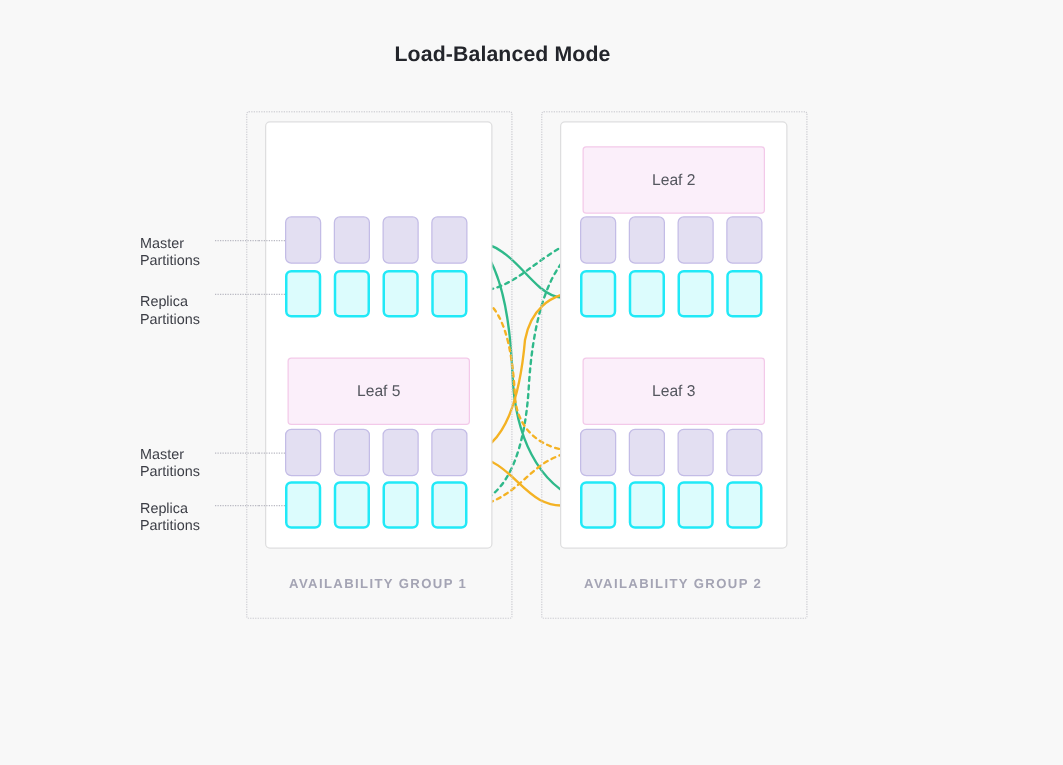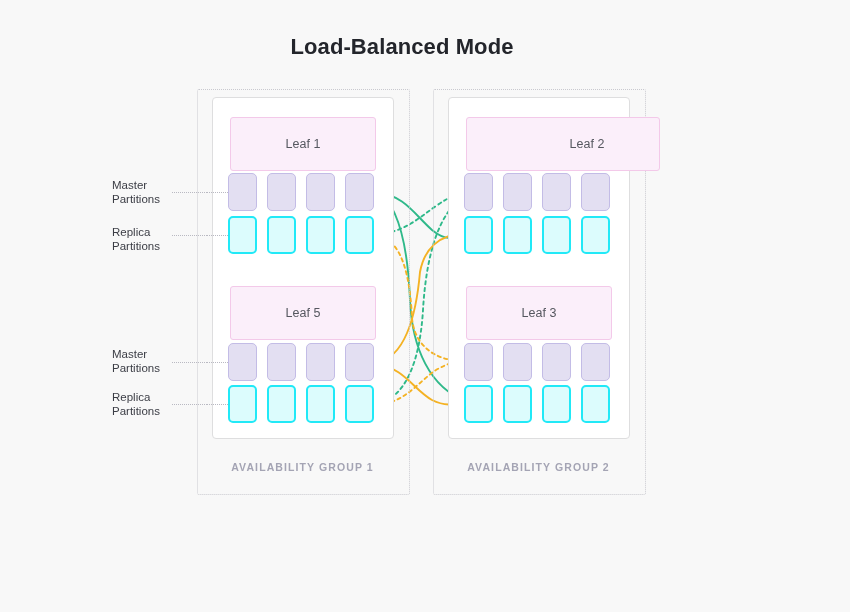"Load-Balanced Mode" .title { font-size: 22px -> 17px }
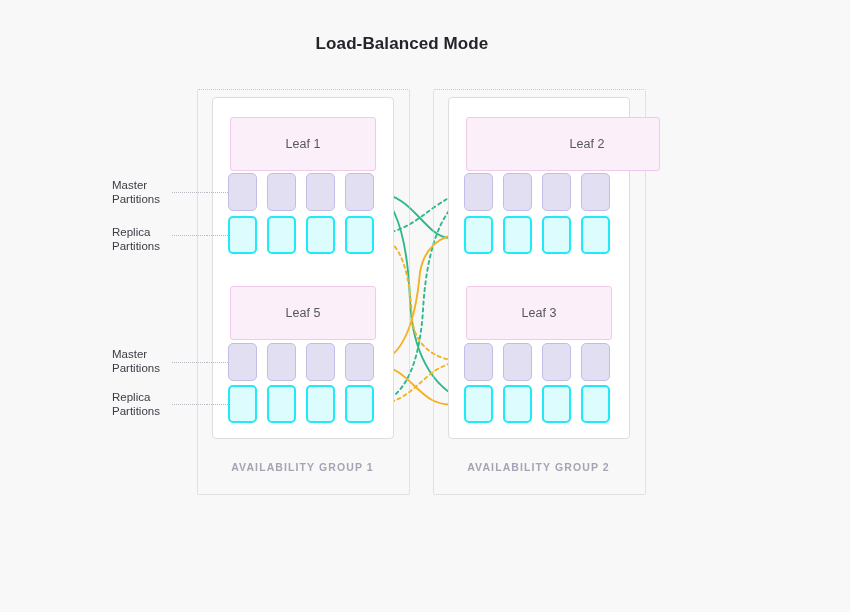"Leaf 1" div.leaf { html: <div> <span>Leaf 1</span> </div> -> none }
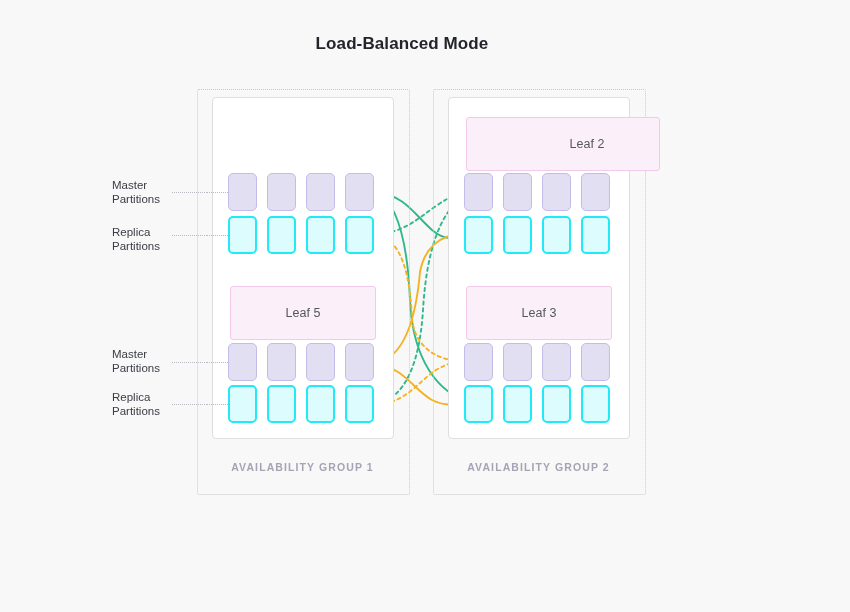"Leaf 2" #leaf2 { padding-left: 48px -> none }
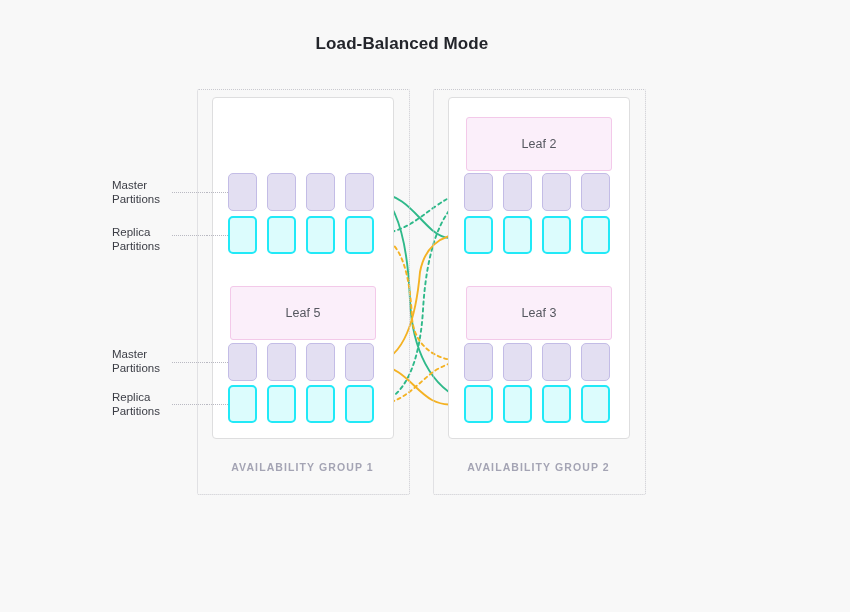"Master" .side-label { margin-top: none -> 10px }
